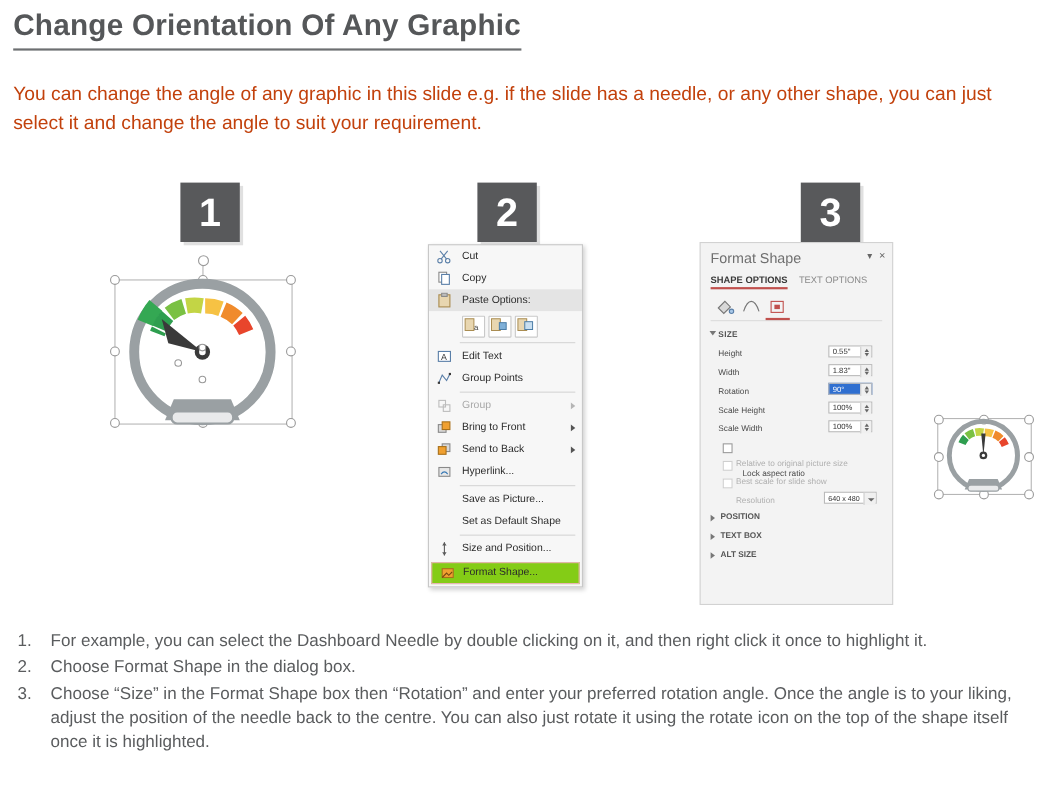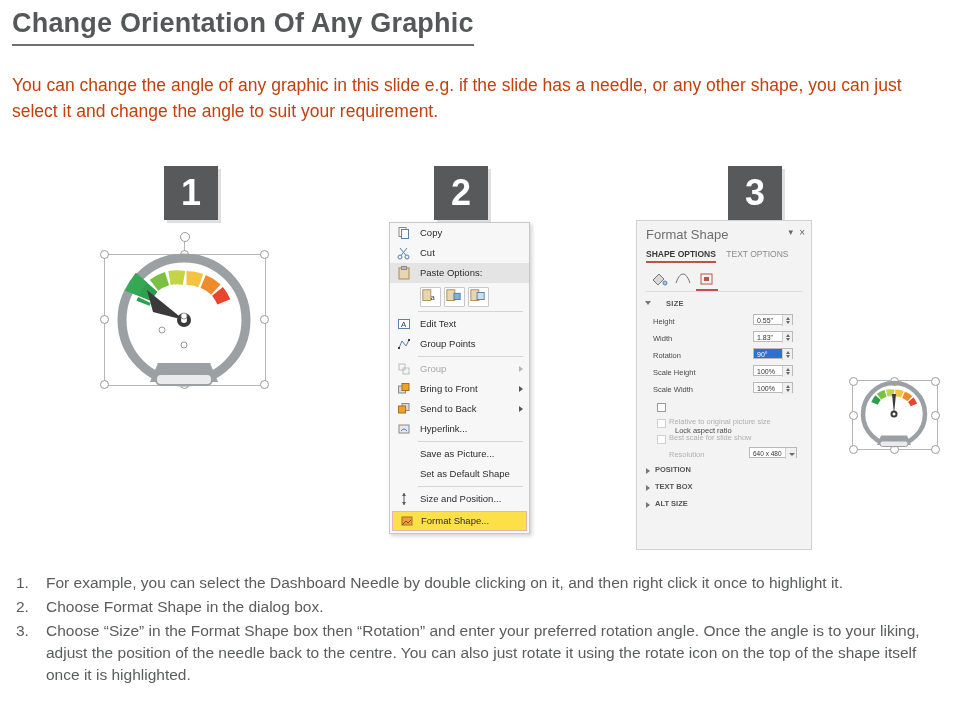"Copy" div.ctx-item { order: before "Cut" -> after "Cut" }
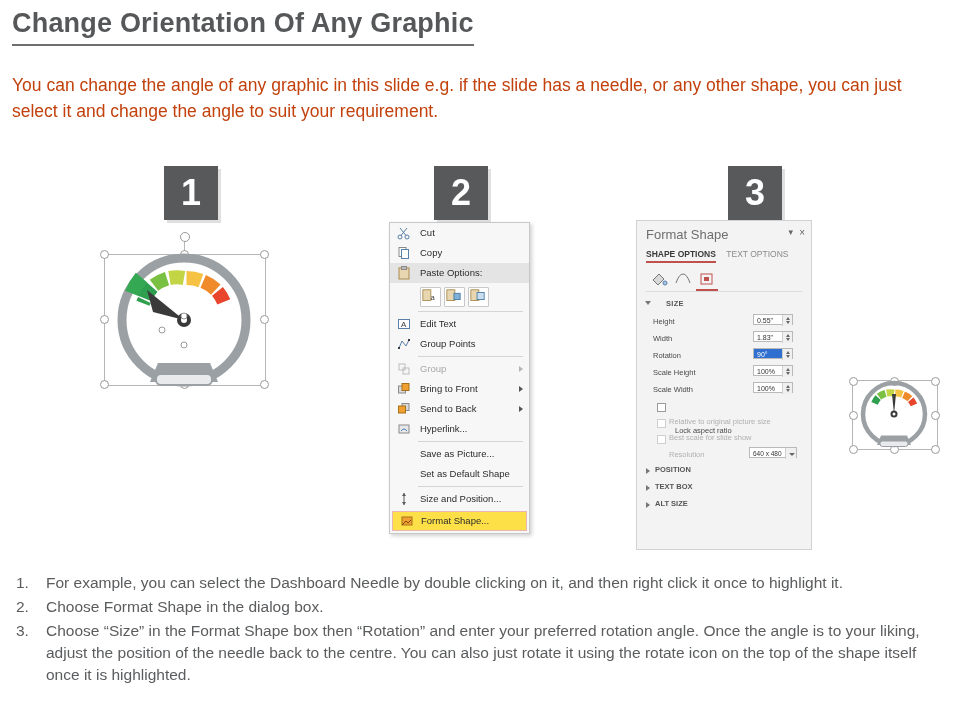"SIZE" div.fs-section { left: 29px -> 16px }
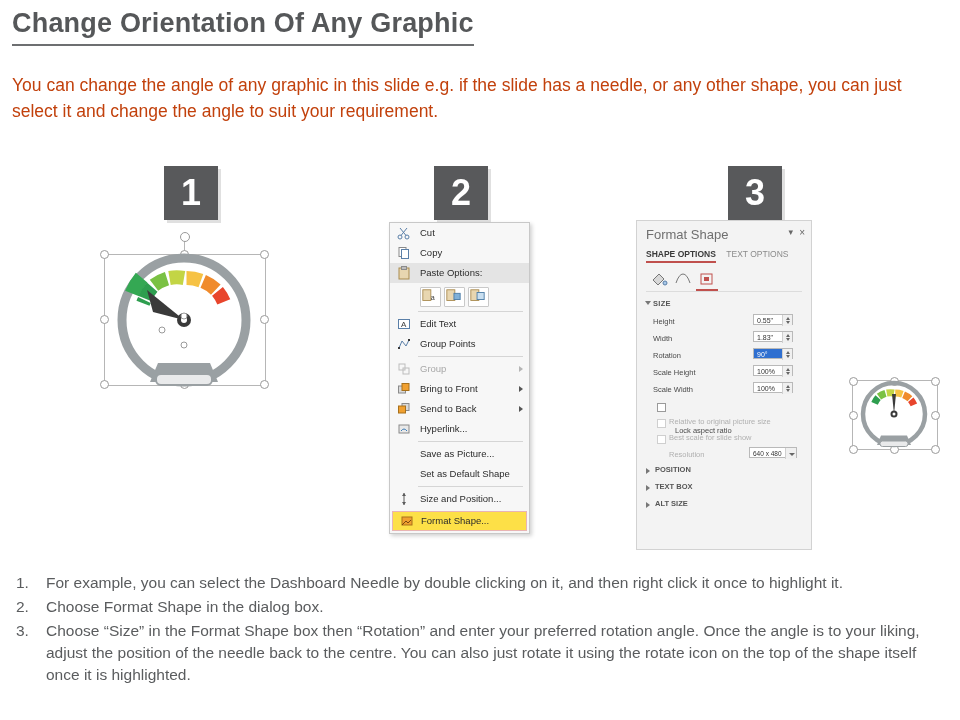"Format Shape..." .ctx-item.pink { background: #fde047 -> #84cc16 }
